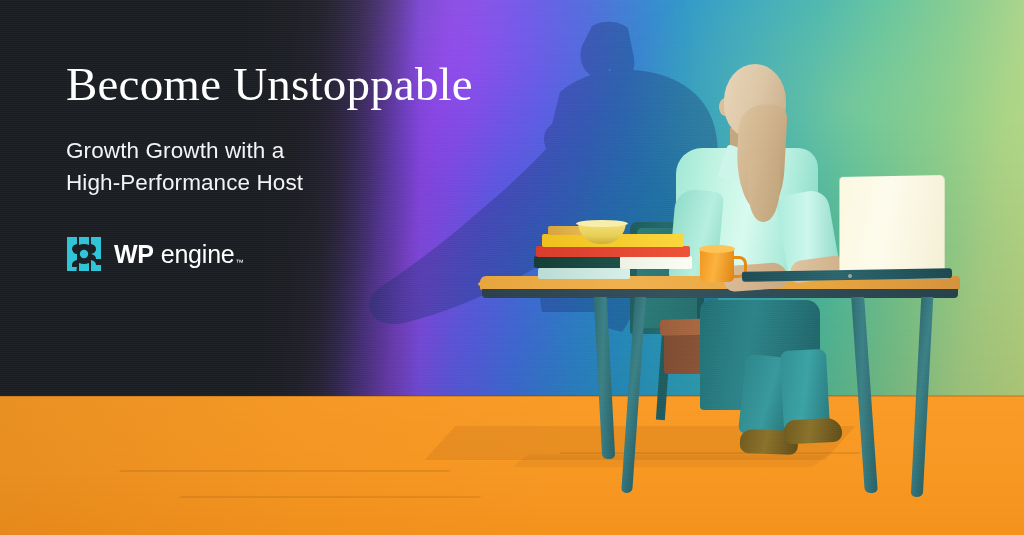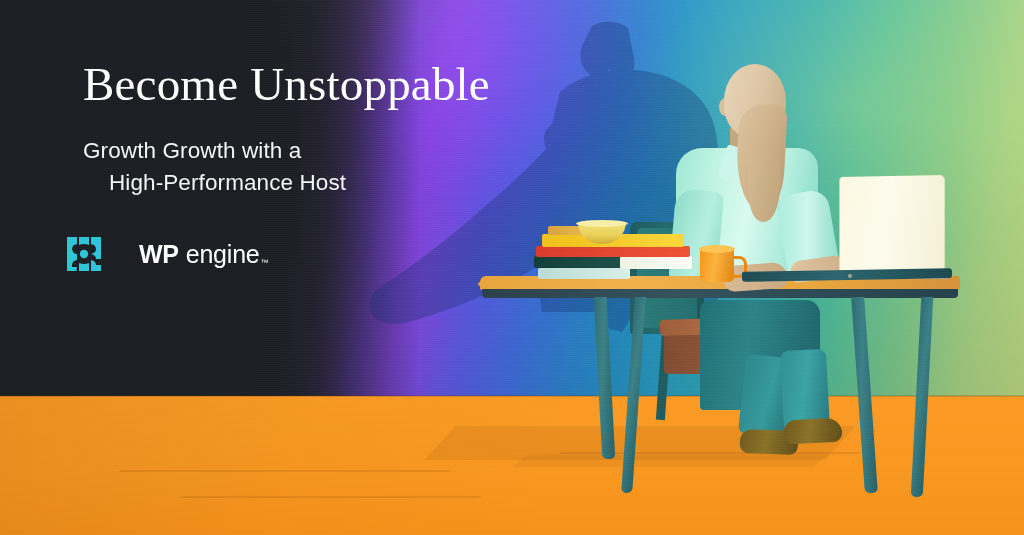"Become Unstoppable" .content { left: 83px -> 66px }
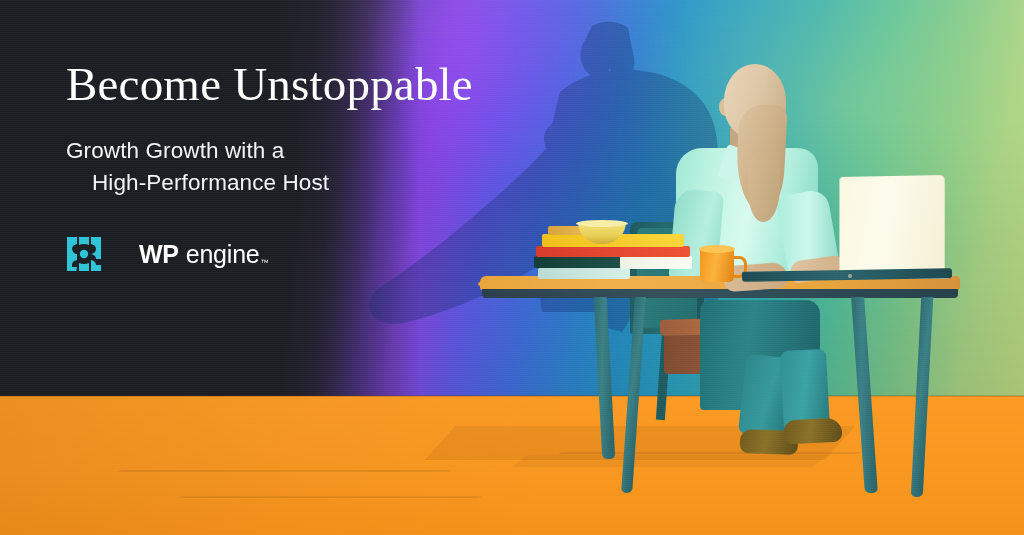"High-Performance Host" .subhead .l2 { margin-left: 26px -> none }
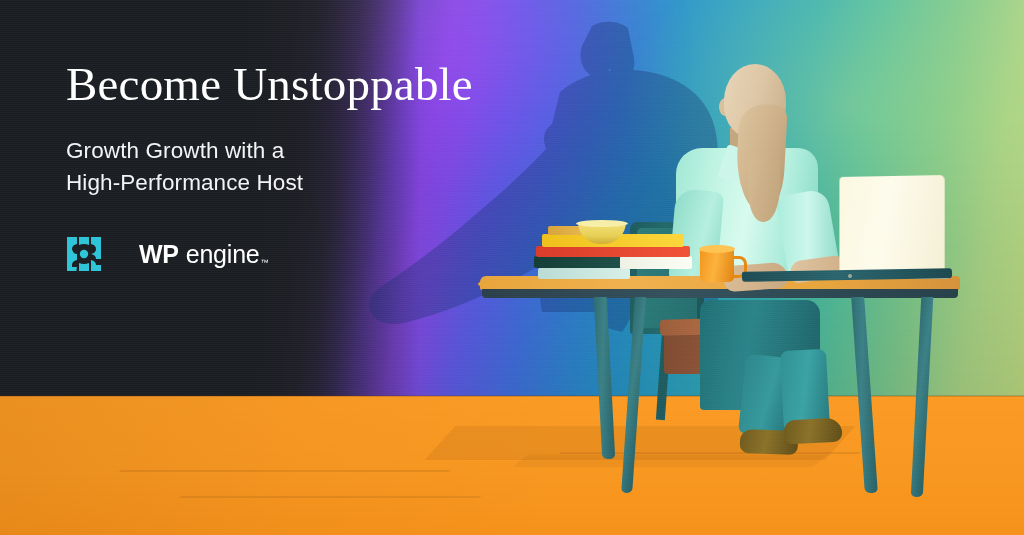"WP" .logo-word { margin-left: 25px -> none }
